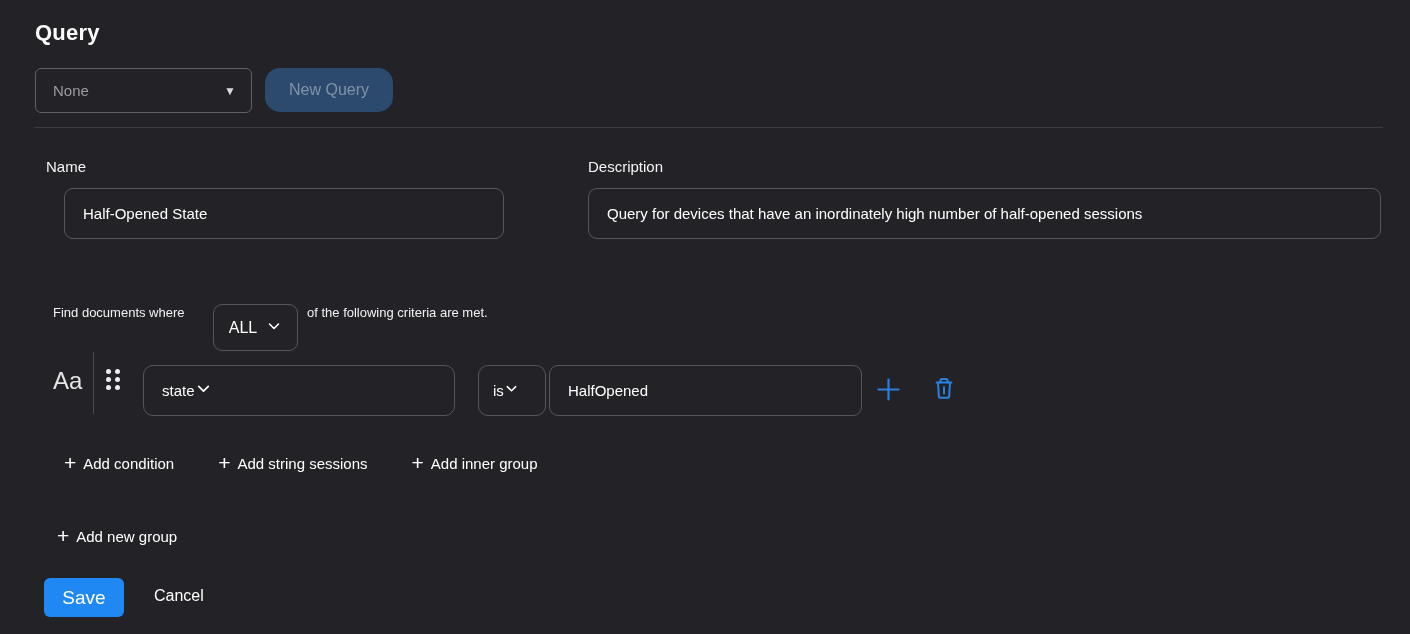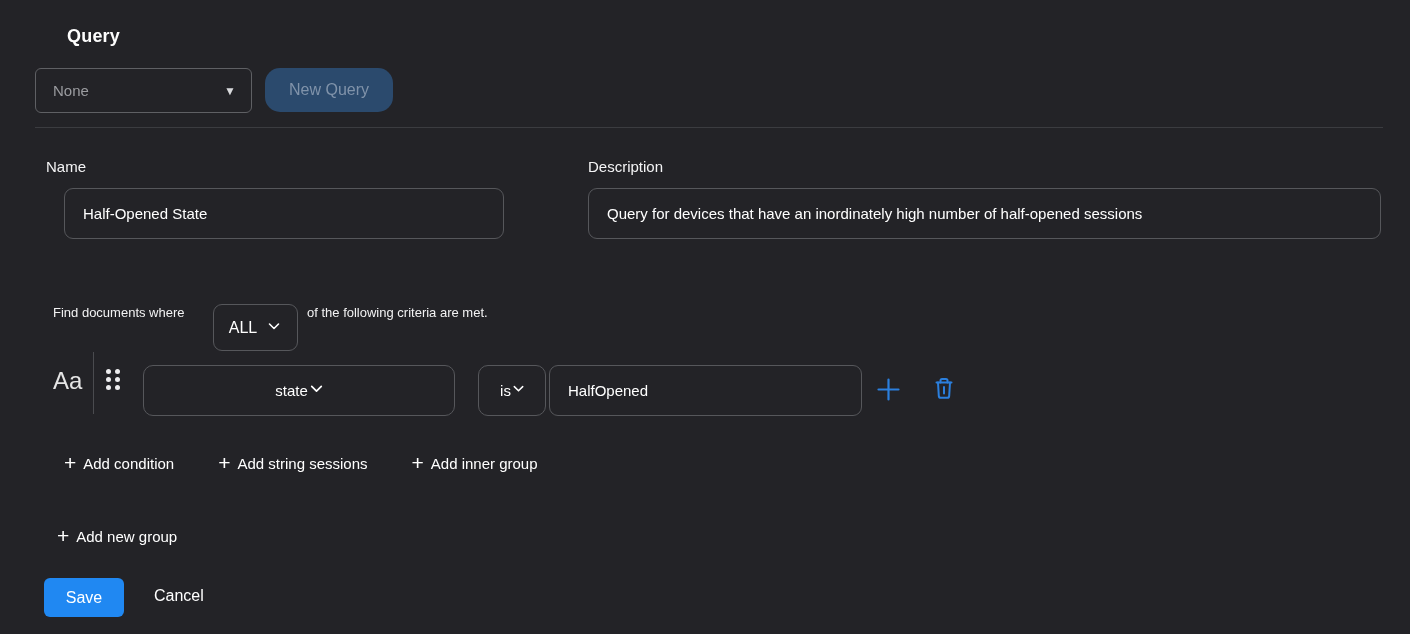"Query" .page-title { font-size: 18px -> 22px; margin-left: 32px -> none; top: 26px -> 20px }
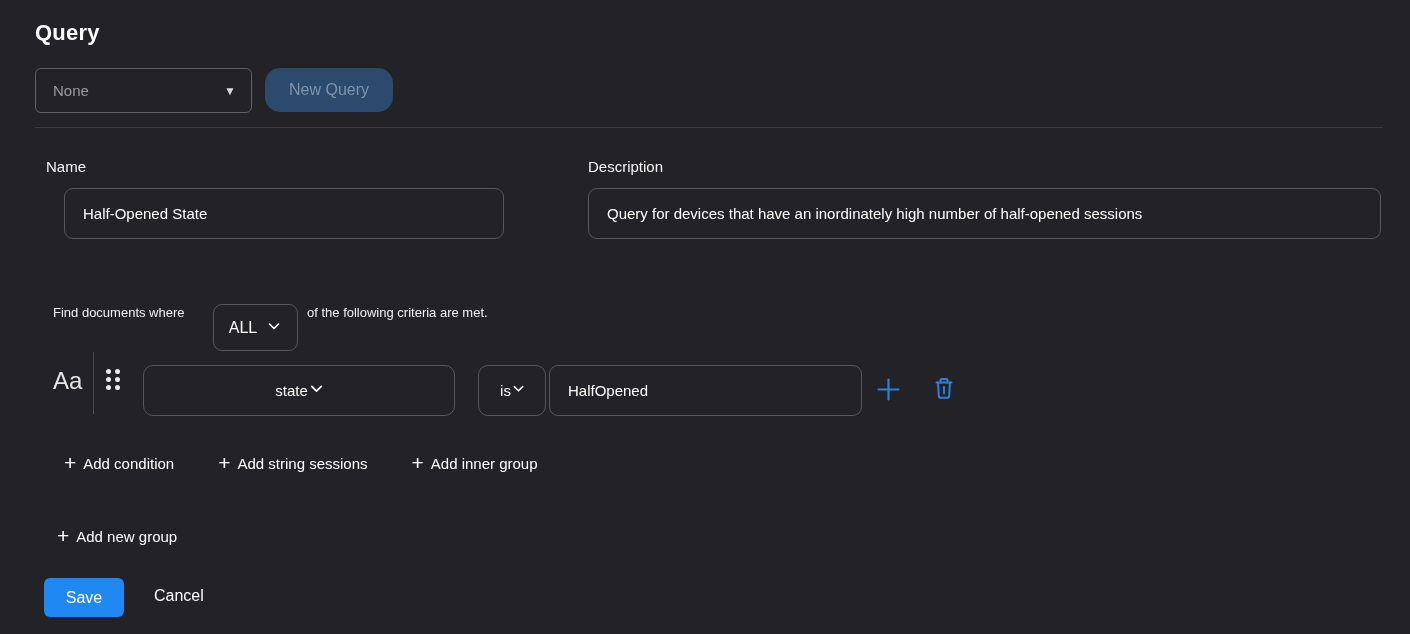"state" .cond-select { justify-content: center -> flex-start }
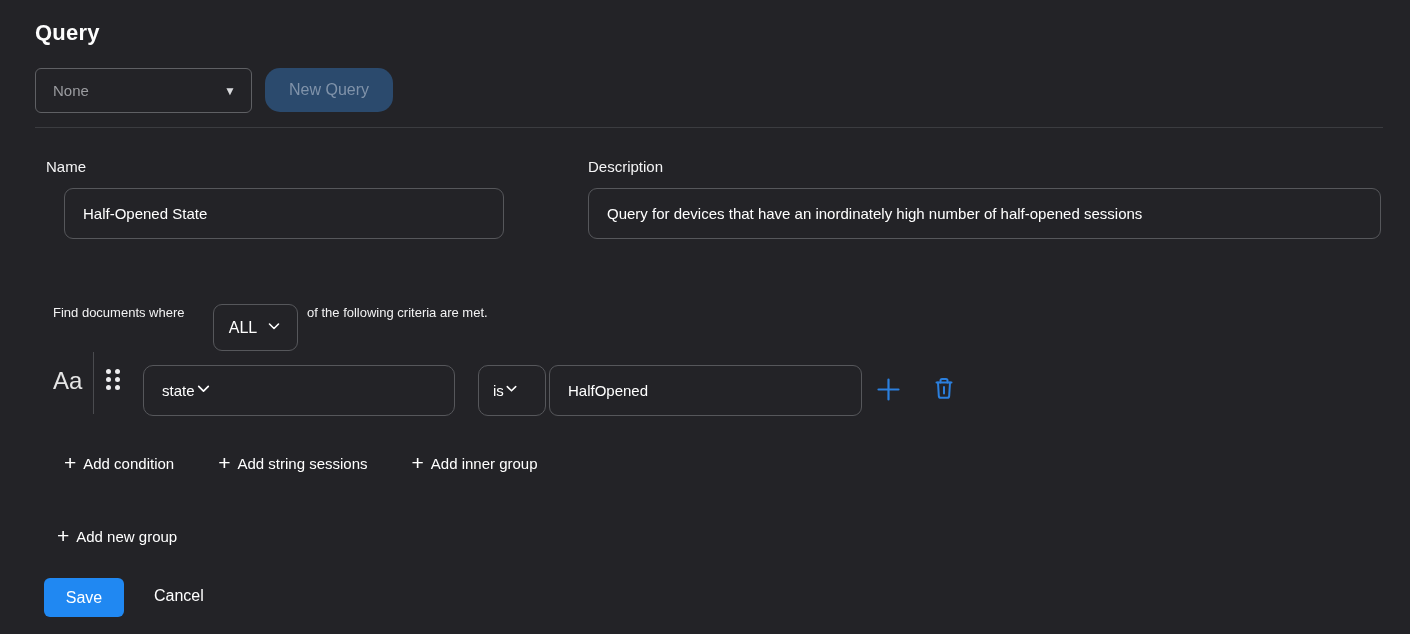"Save" .save-btn { font-size: 16px -> 19px }
